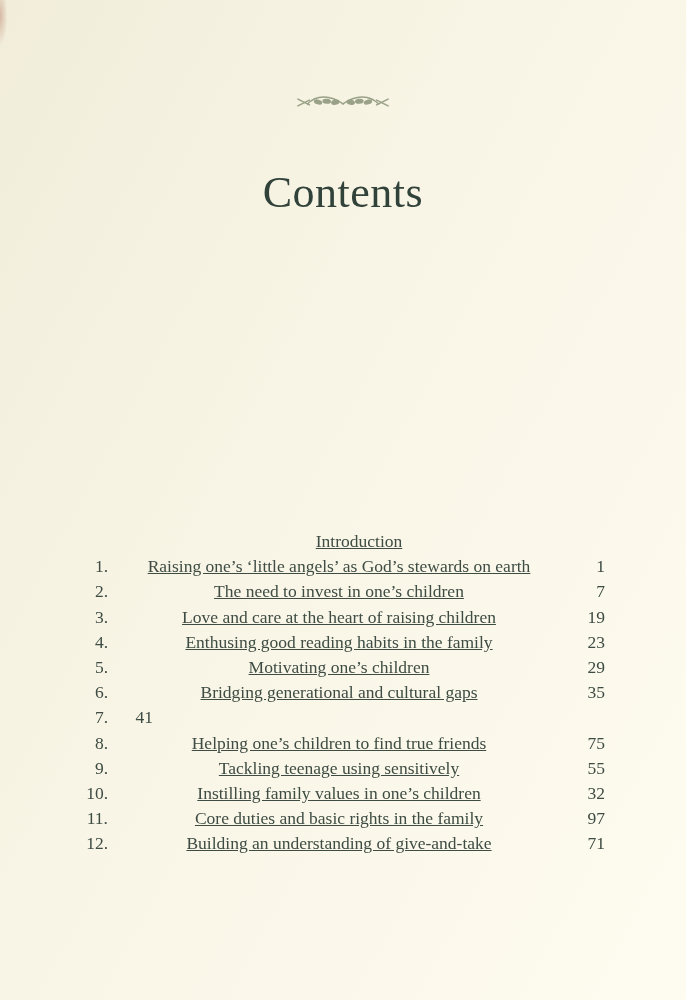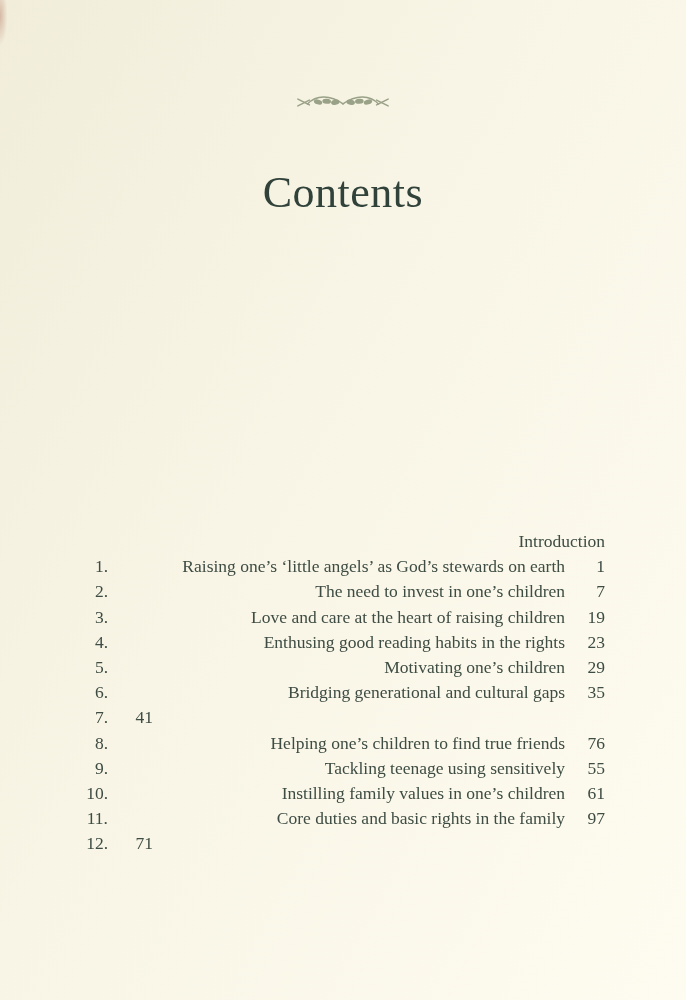"Introduction" .toc-title { text-align: right -> center; text-decoration: none -> underline }
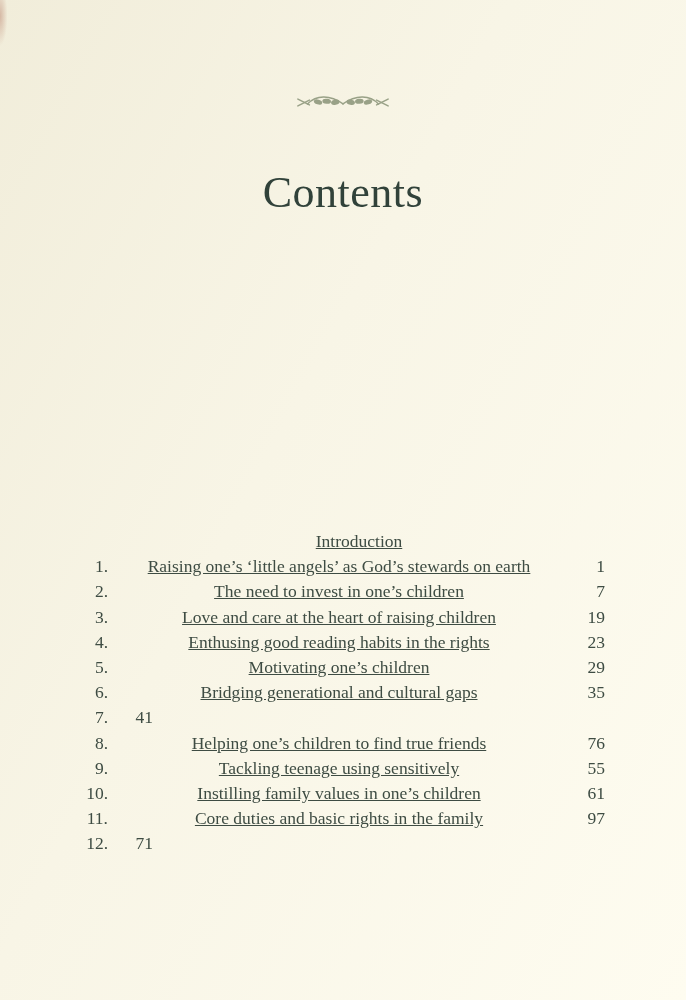"Enthusing good reading habits in" span.toc-title { text: rights -> family }
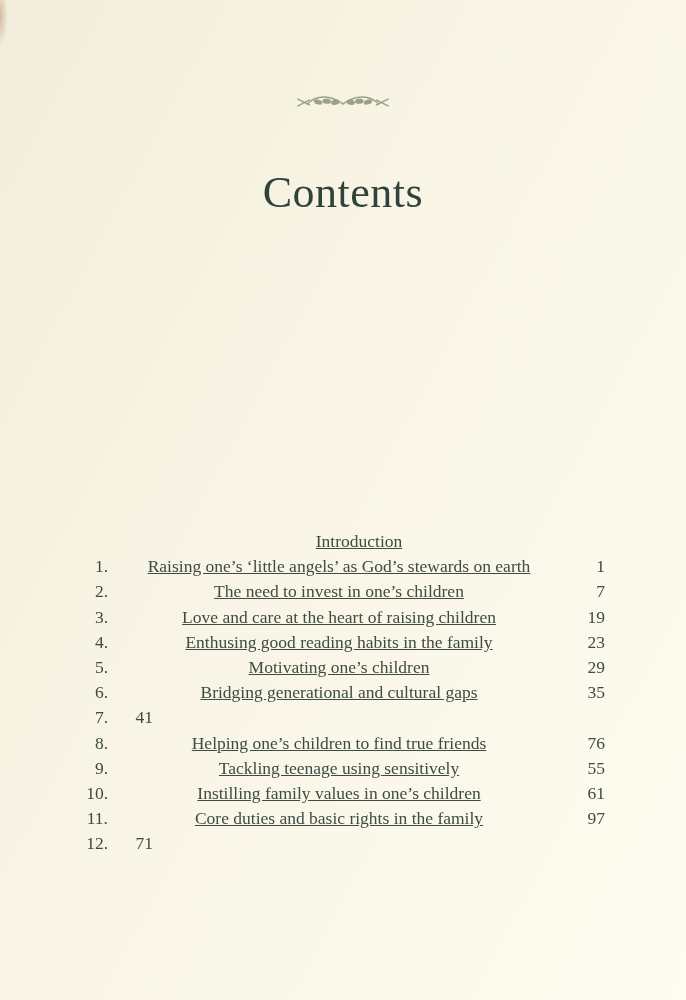"76" span.toc-page { text: 76 -> 75 }
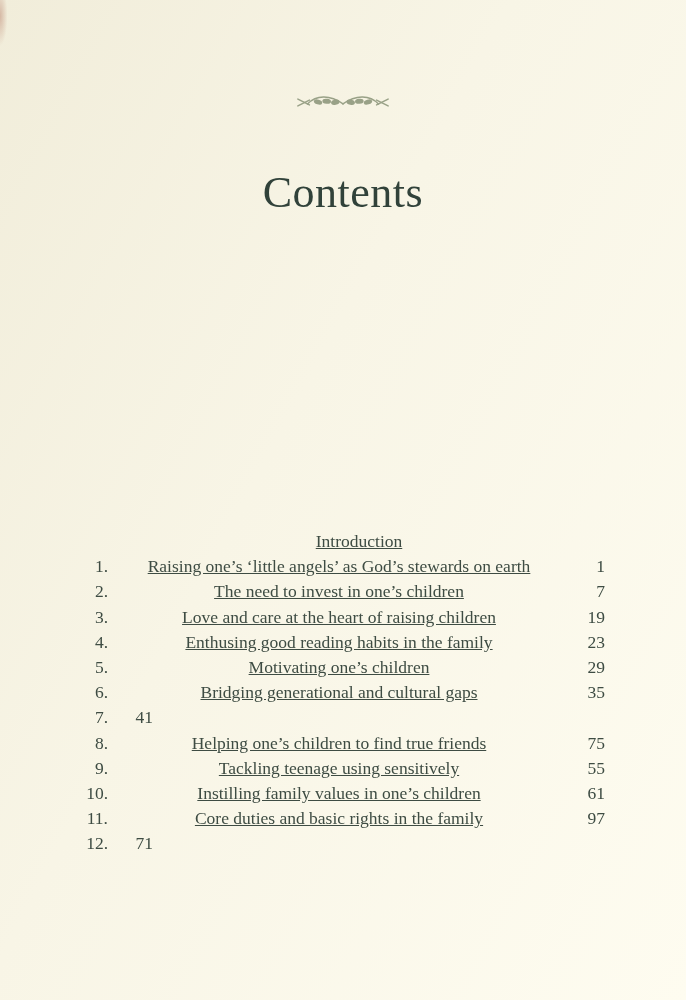"61" span.toc-page { text: 61 -> 32 }
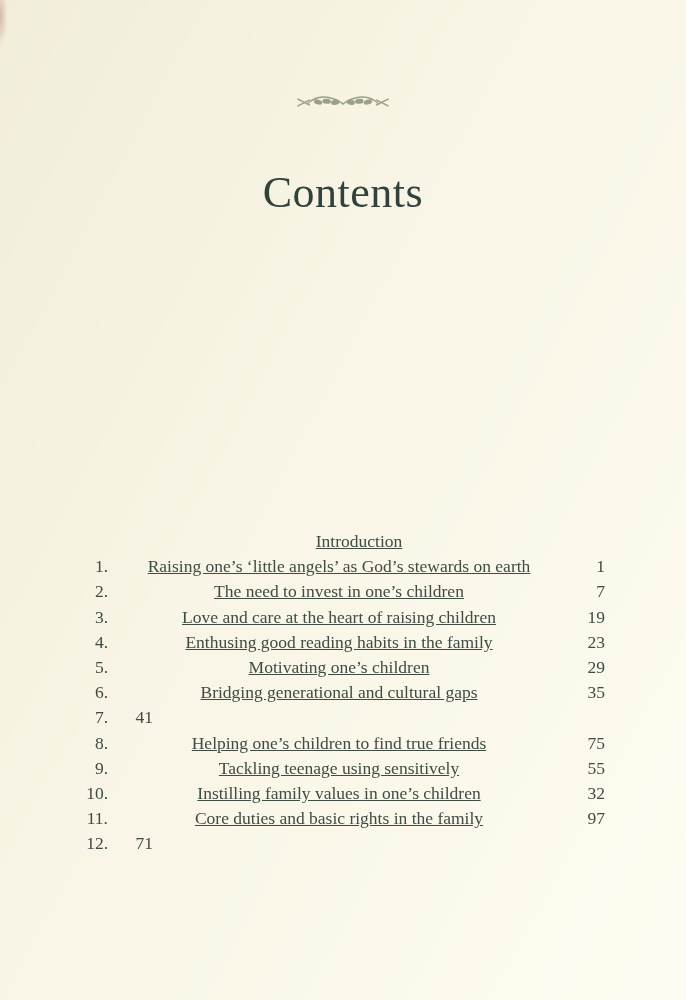"Building an understanding of" span.toc-title { html: none -> <span>Building an understanding of give-and-take</span> }
